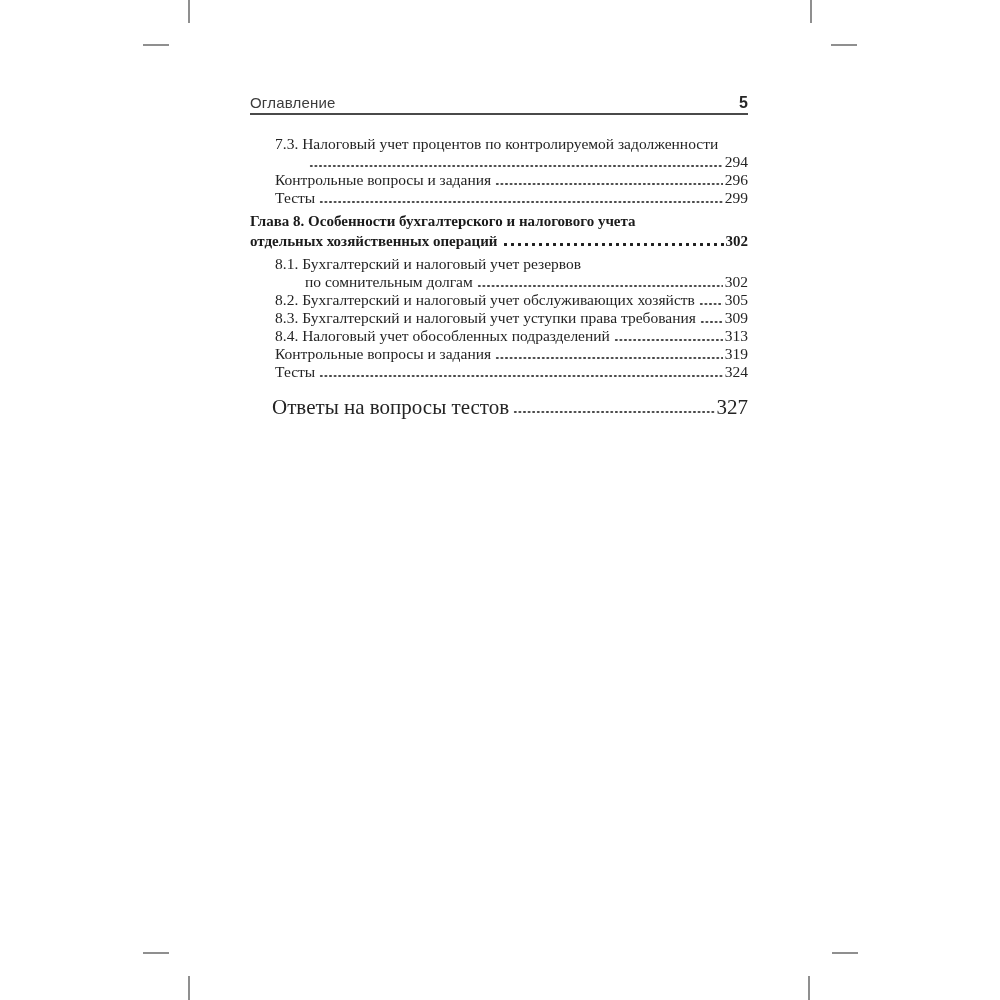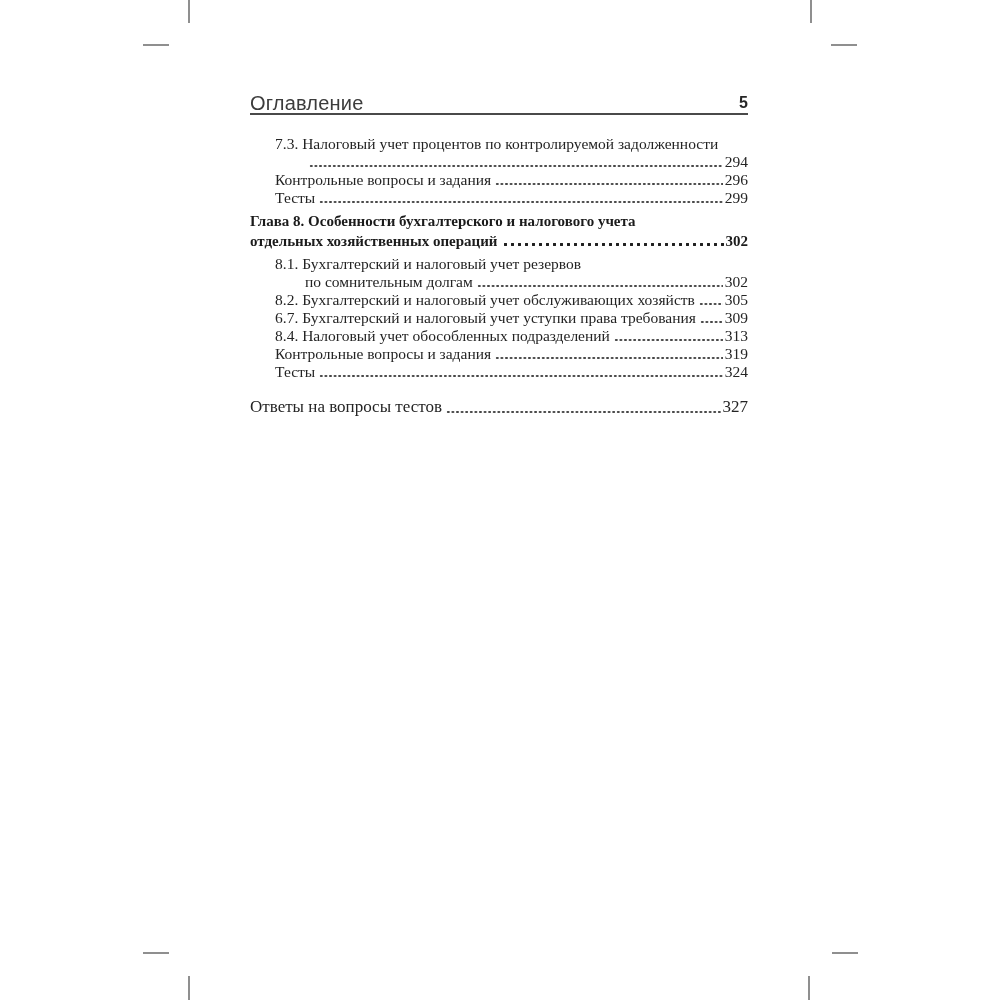"Оглавление" .header .title { font-size: 20px -> 15px }
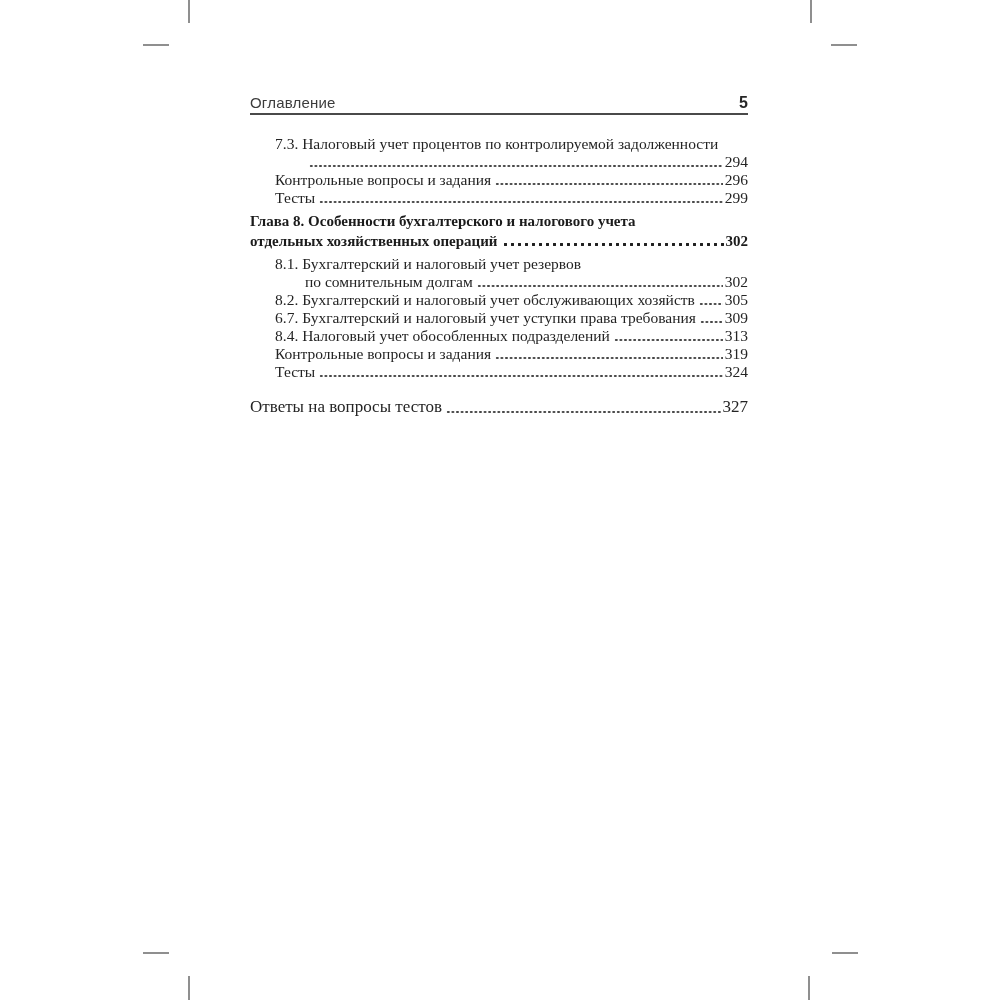"6.7. Бухгалтерский и налоговый учет" span.t { text: 6.7 -> 8.3 }
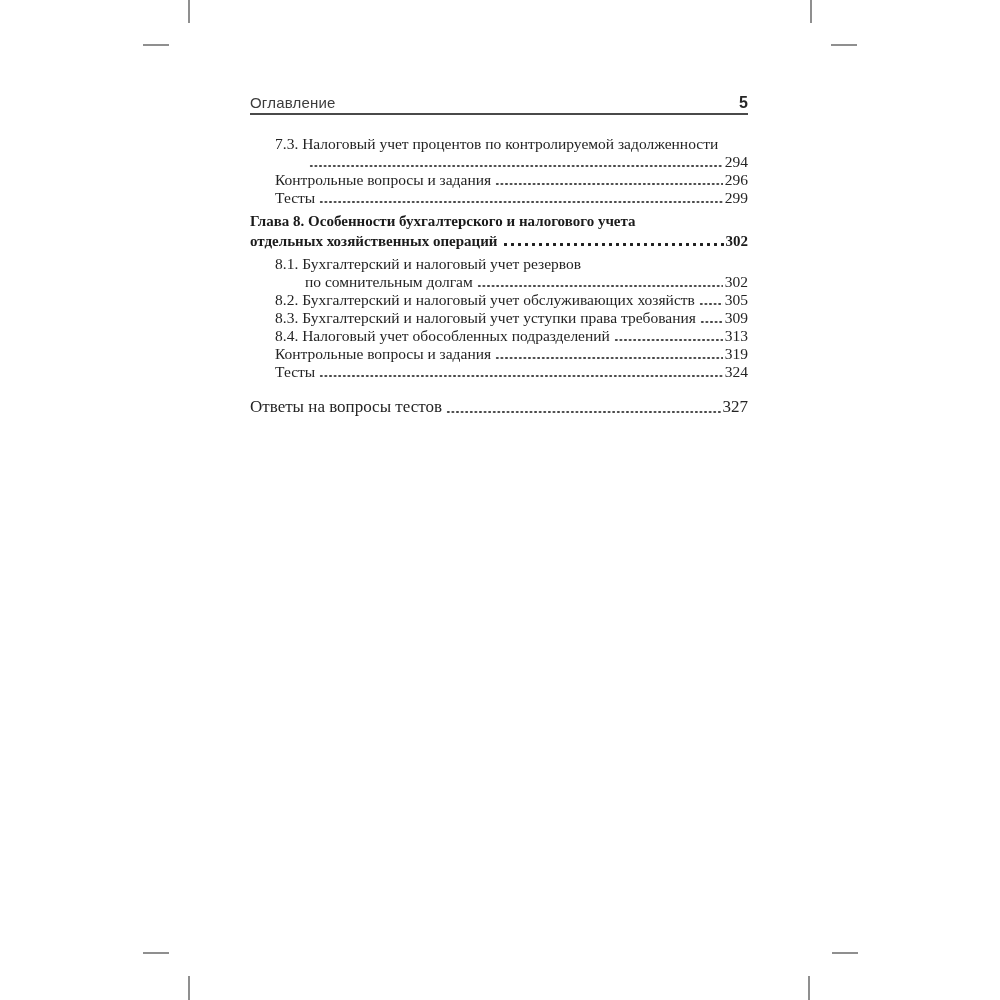"Ответы на вопросы тестов" .entry.backmatter { font-size: 17px -> 21px; margin-left: none -> 22px }
